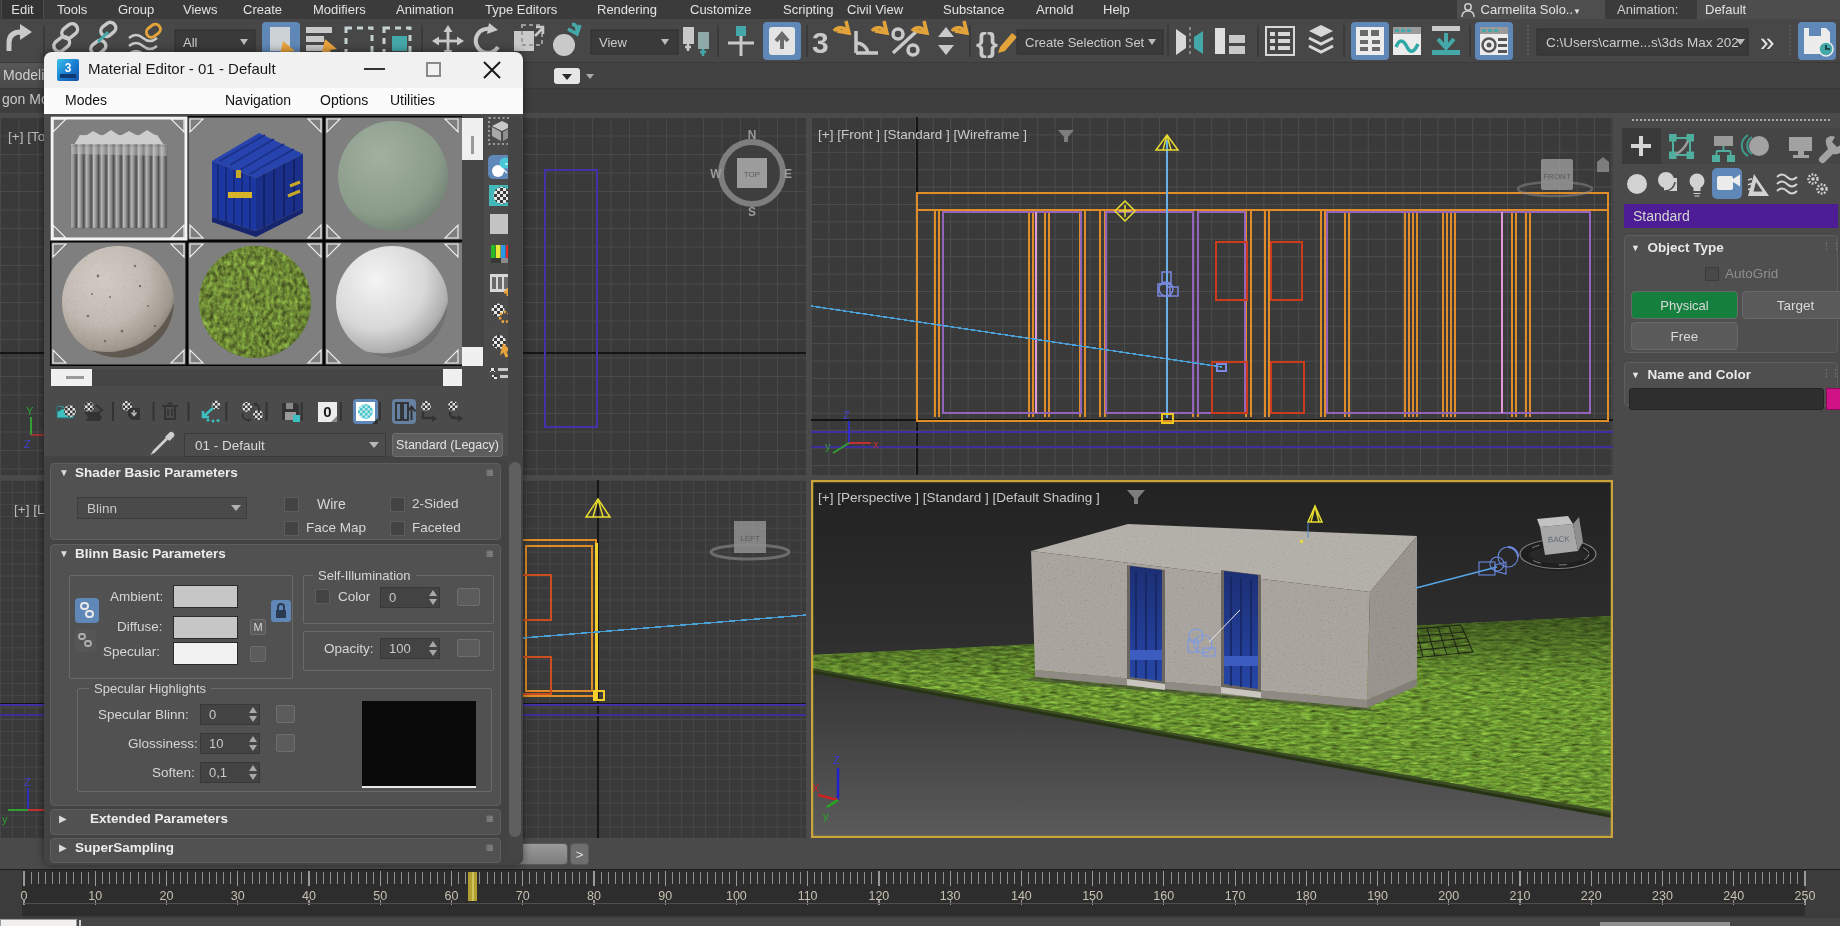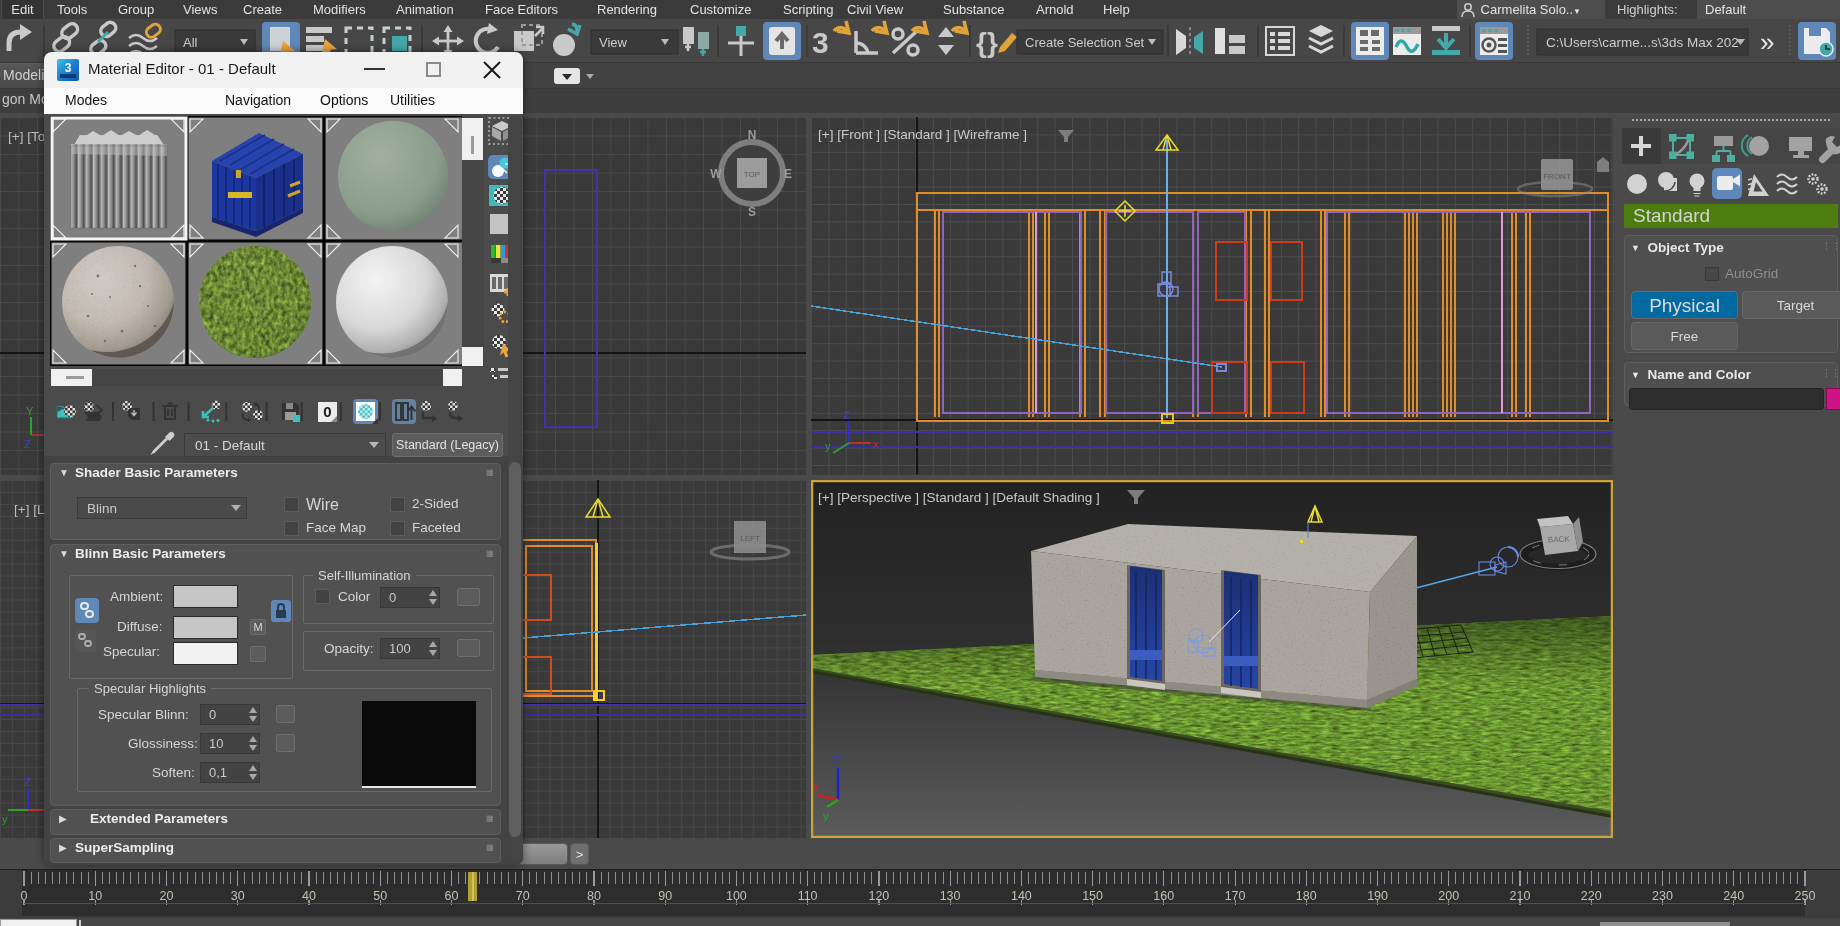"Face Editors" div.mi { text: Face -> Type }
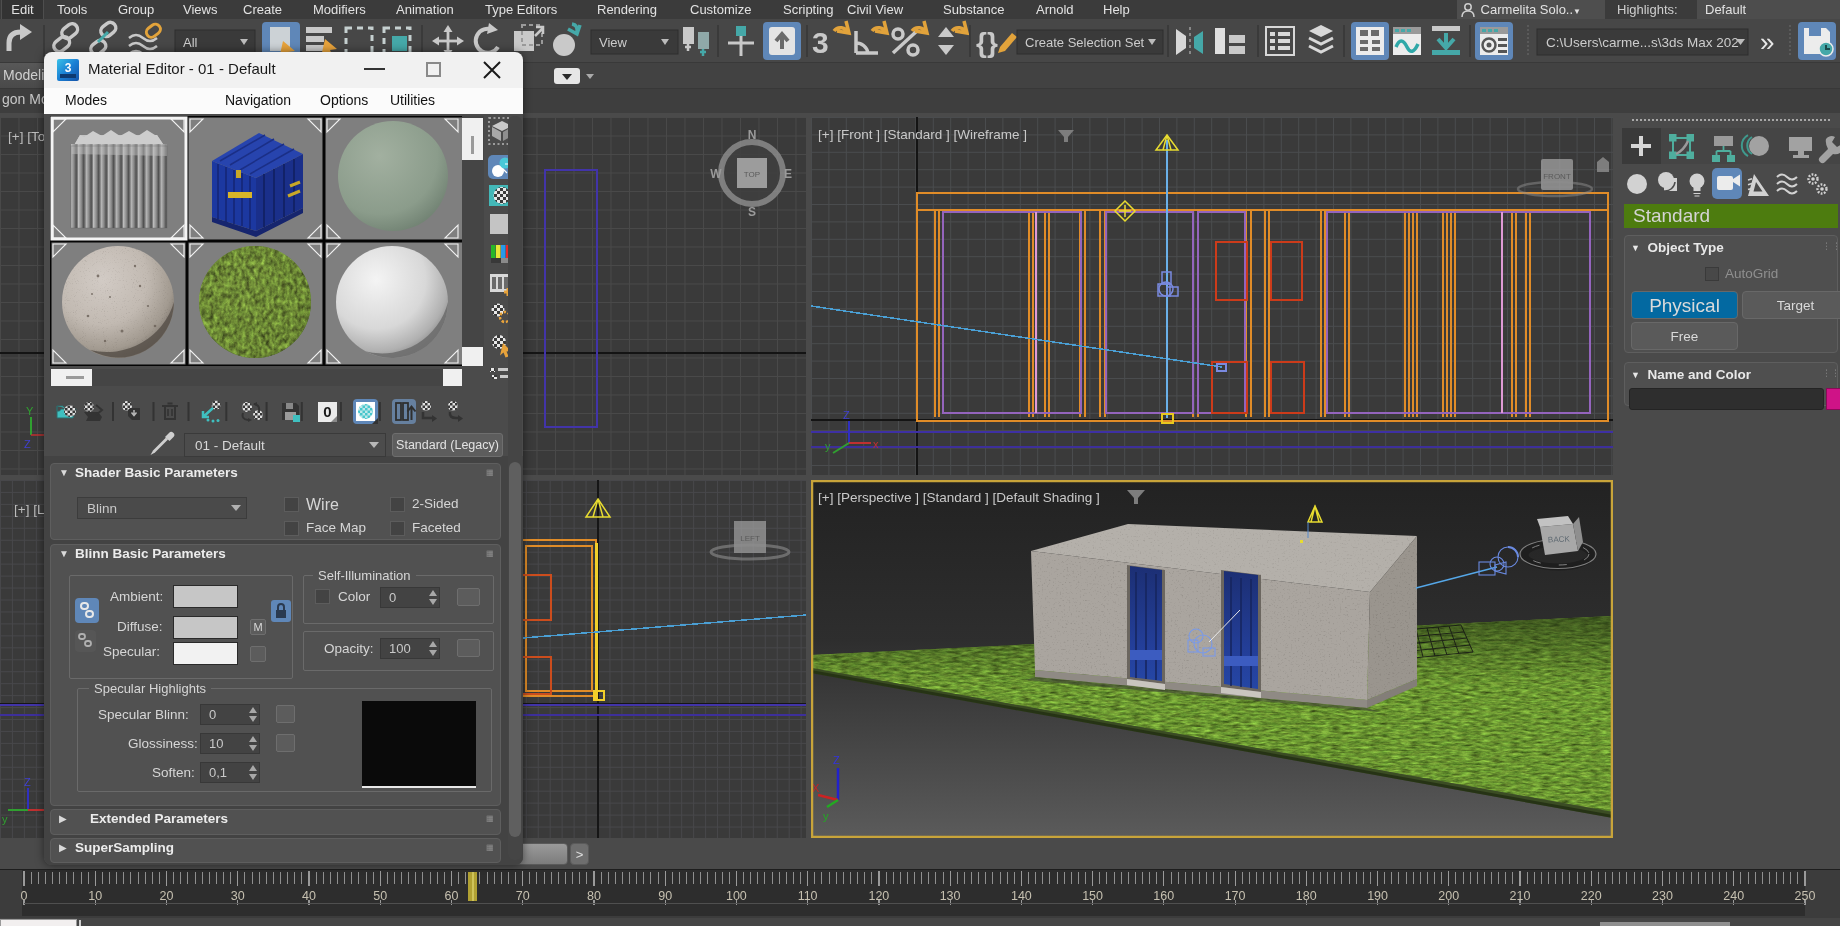"Highlights:" div.mi { text: Highlights -> Animation }
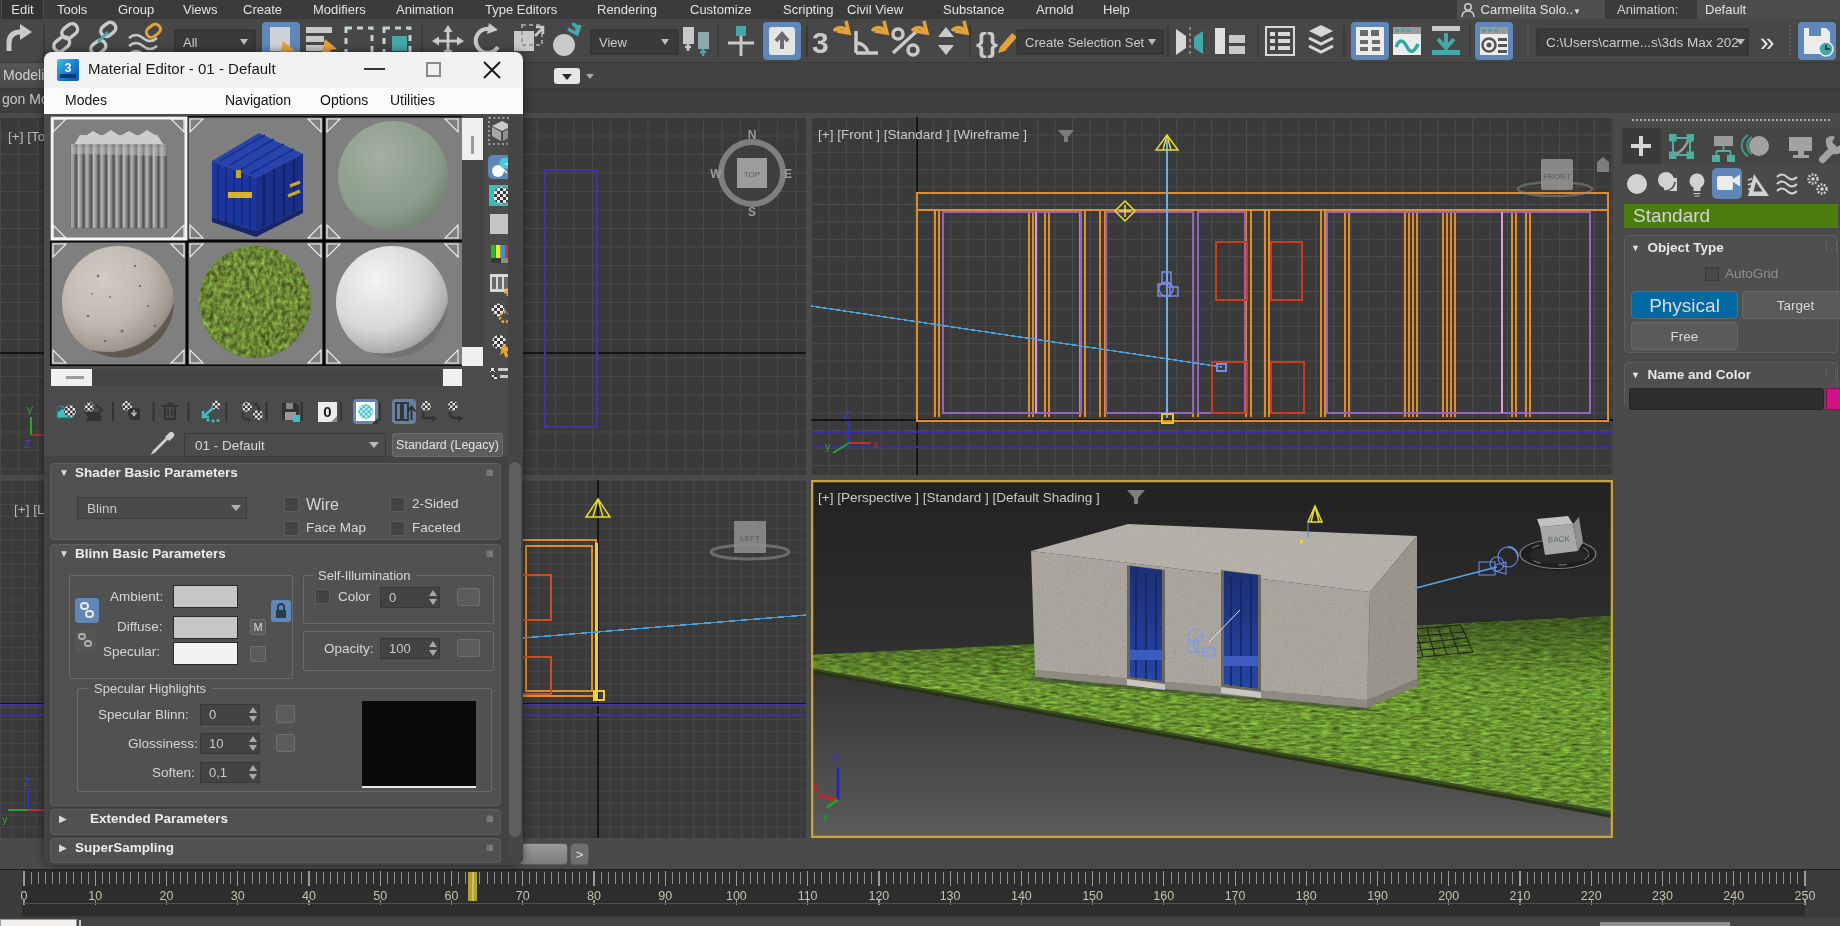"Standard" div.abs { background: #4d7c0f -> #4c1d95; font-size: 19px -> 14px }
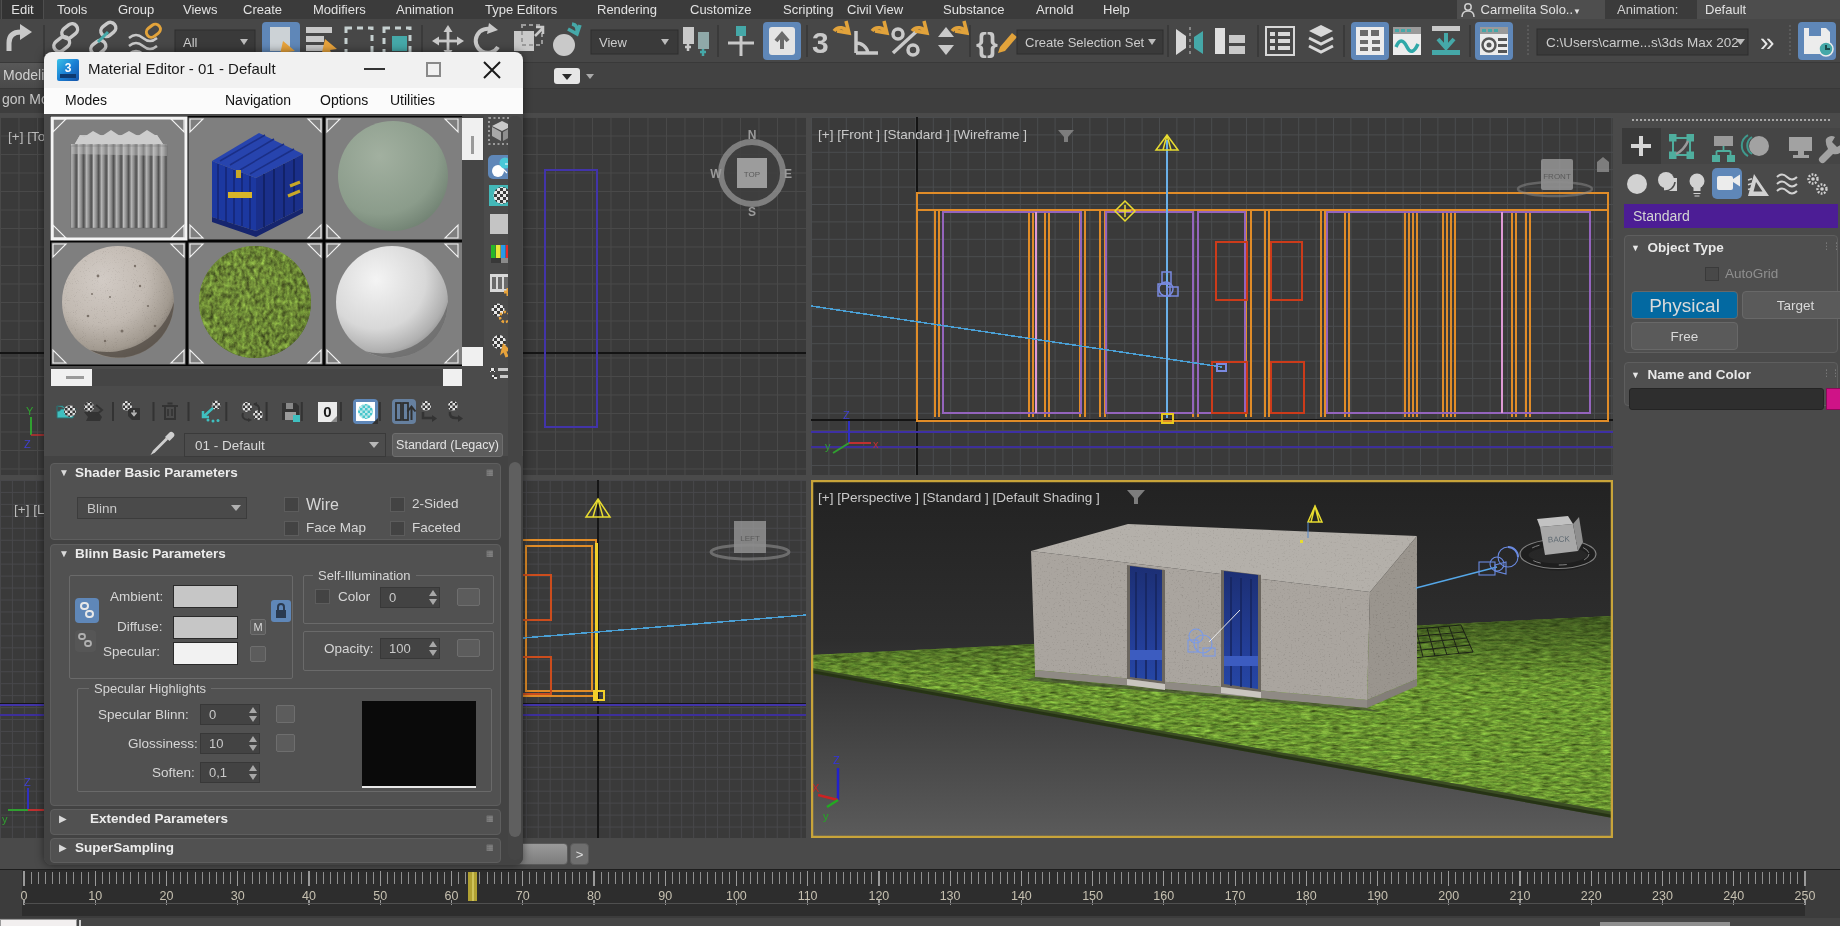"Physical" div.abs { background: #0369a1 -> #15803d; font-size: 19px -> 13px }
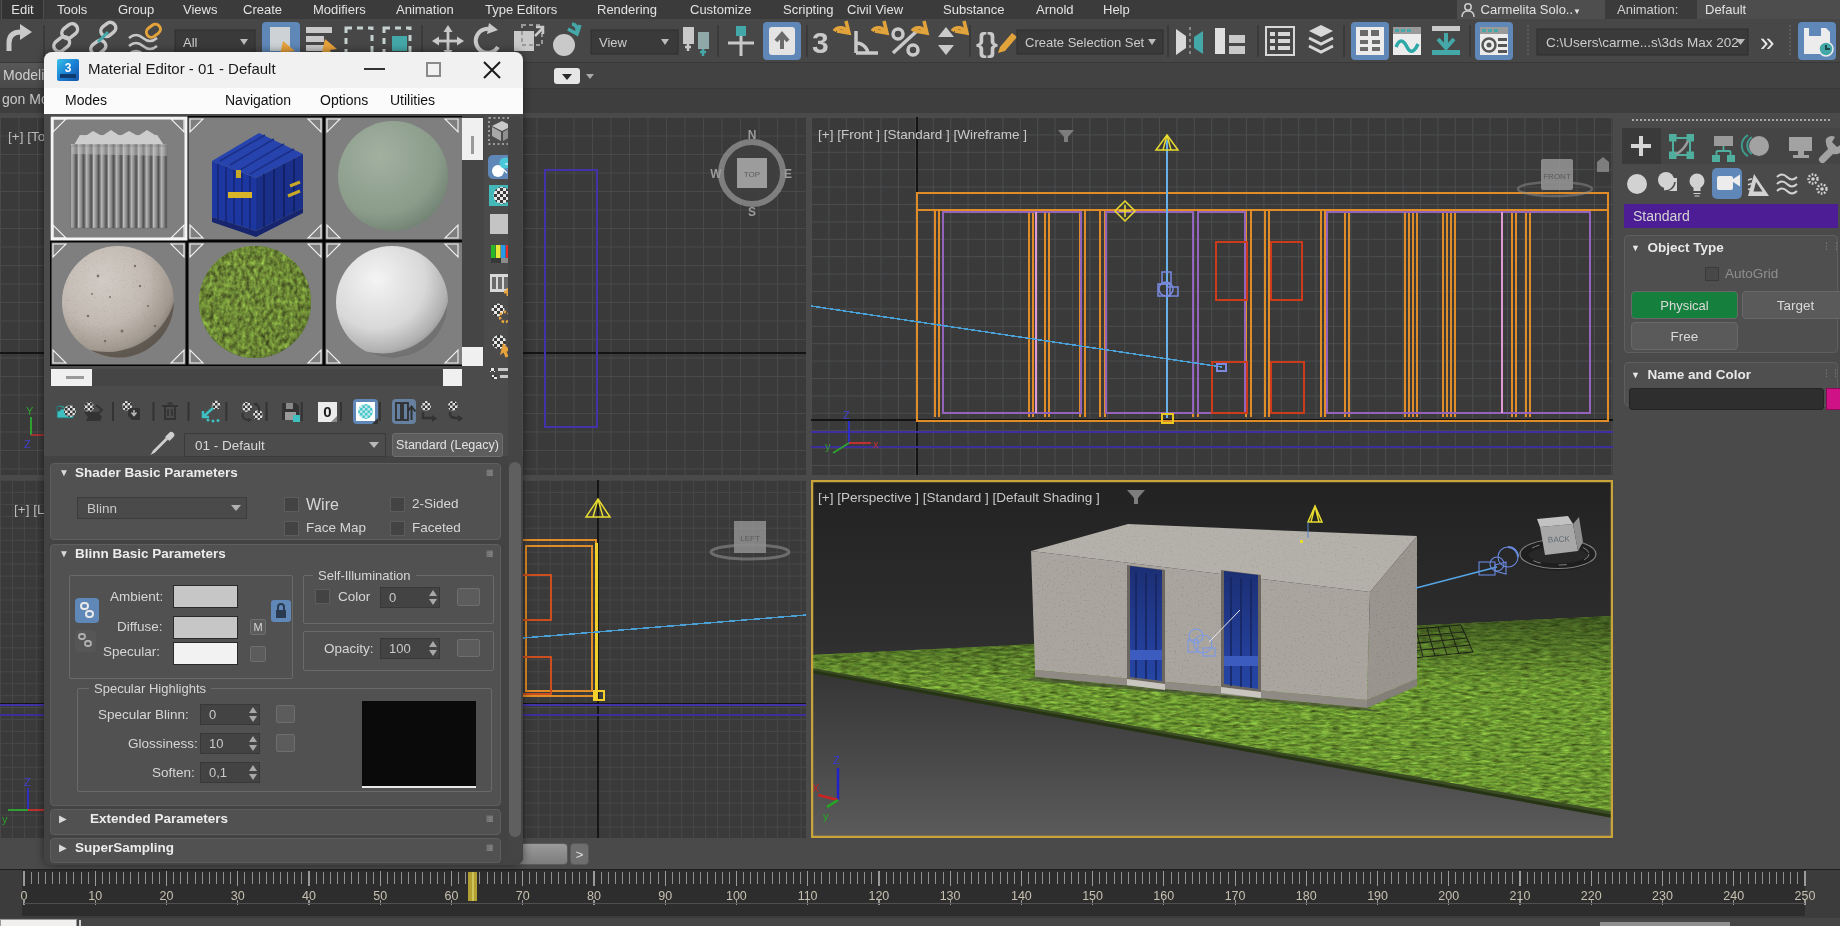"Wire" div.abs { font-size: 16px -> 14px; left: 255px -> 266px }
